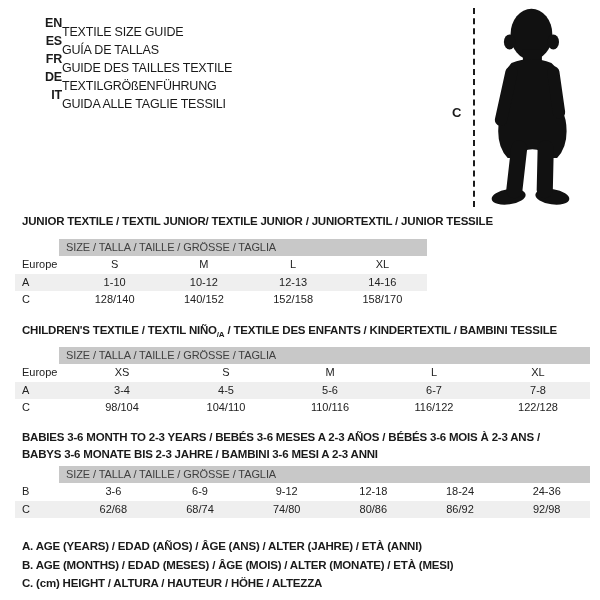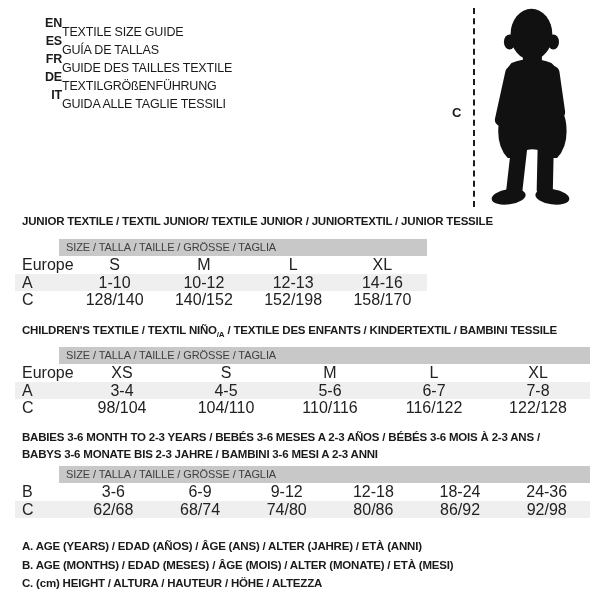"Europe" .trow { font-size: 16px -> 11px }
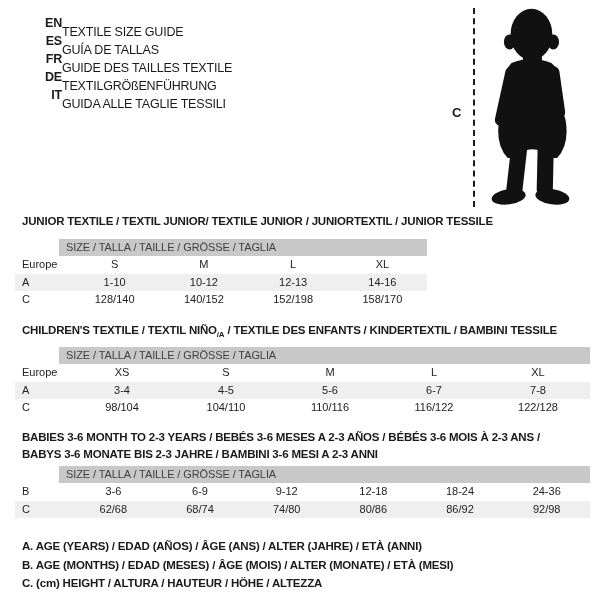"152/198" div.tcell { text: 152/198 -> 152/158 }
